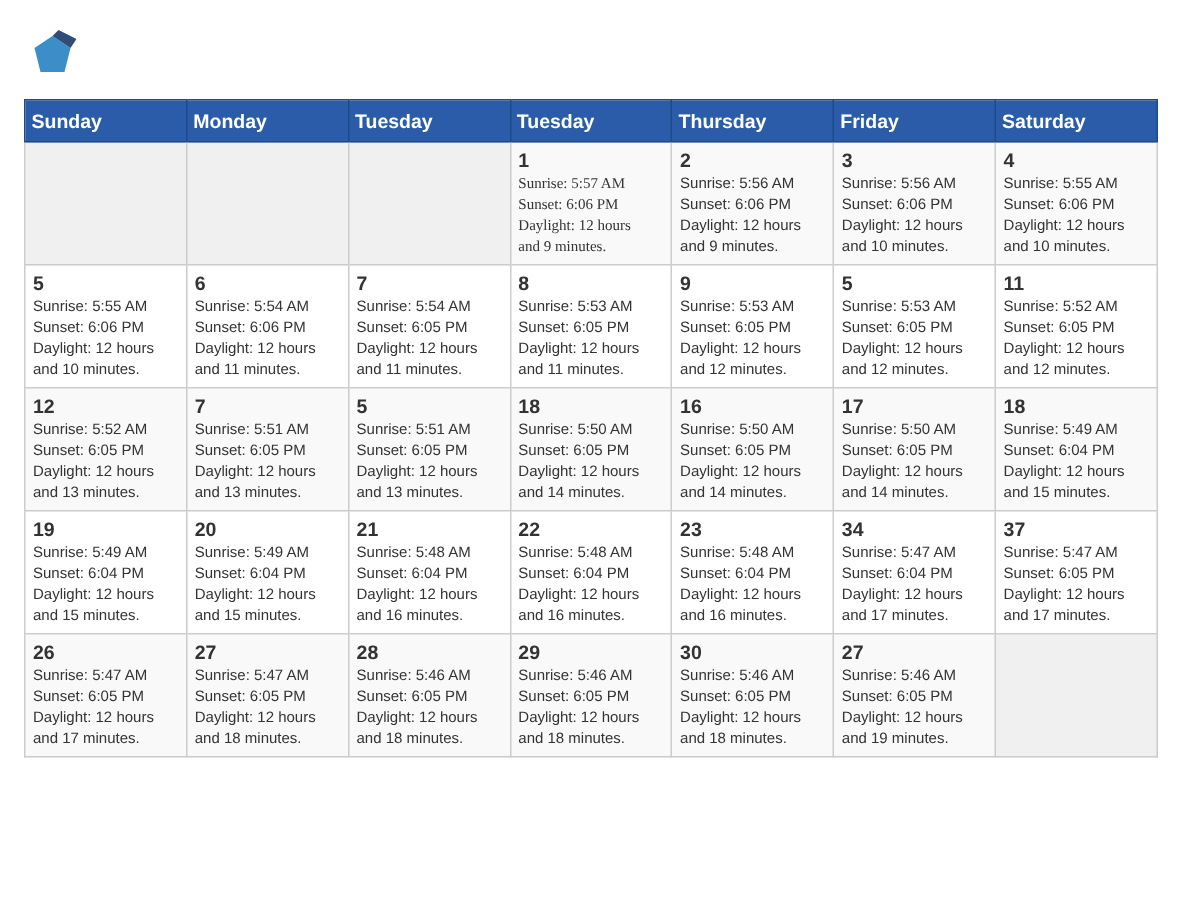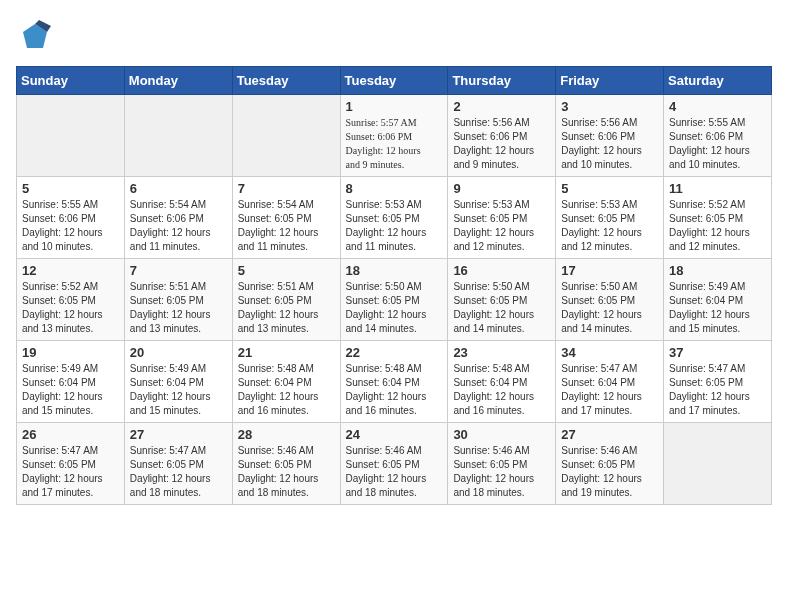"24" span.day-num { text: 24 -> 29 }
